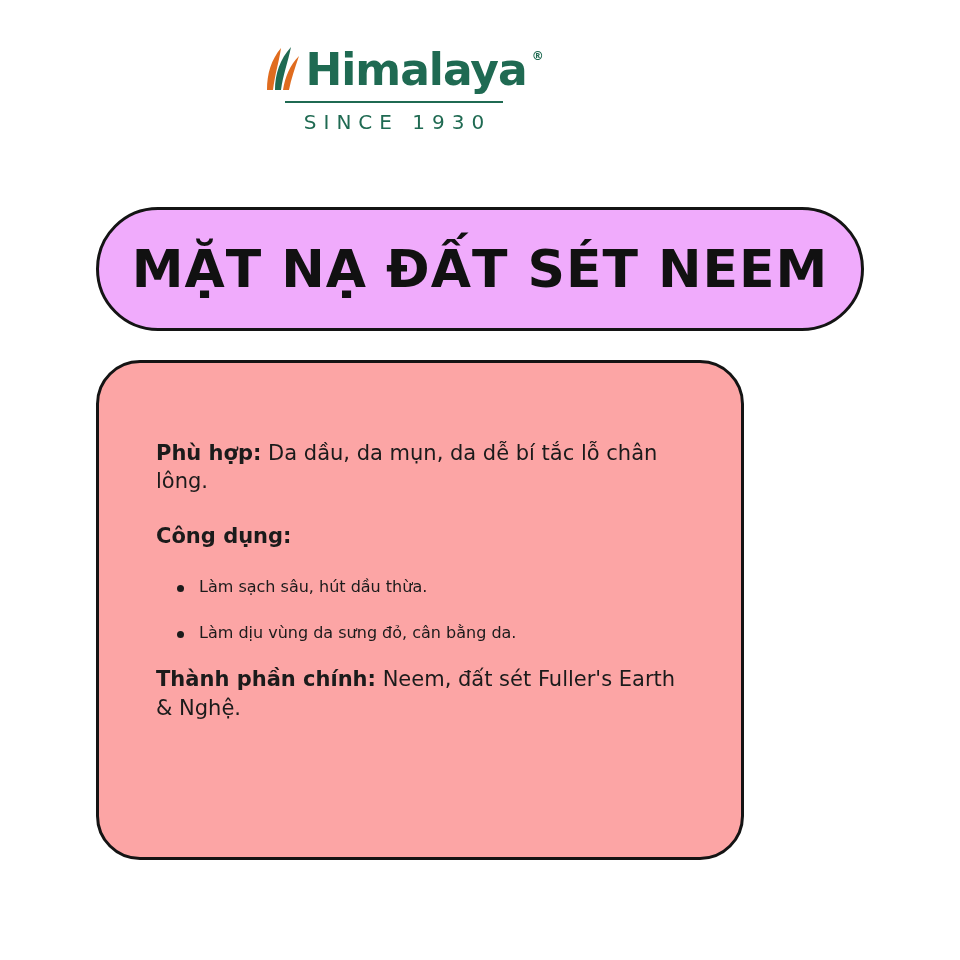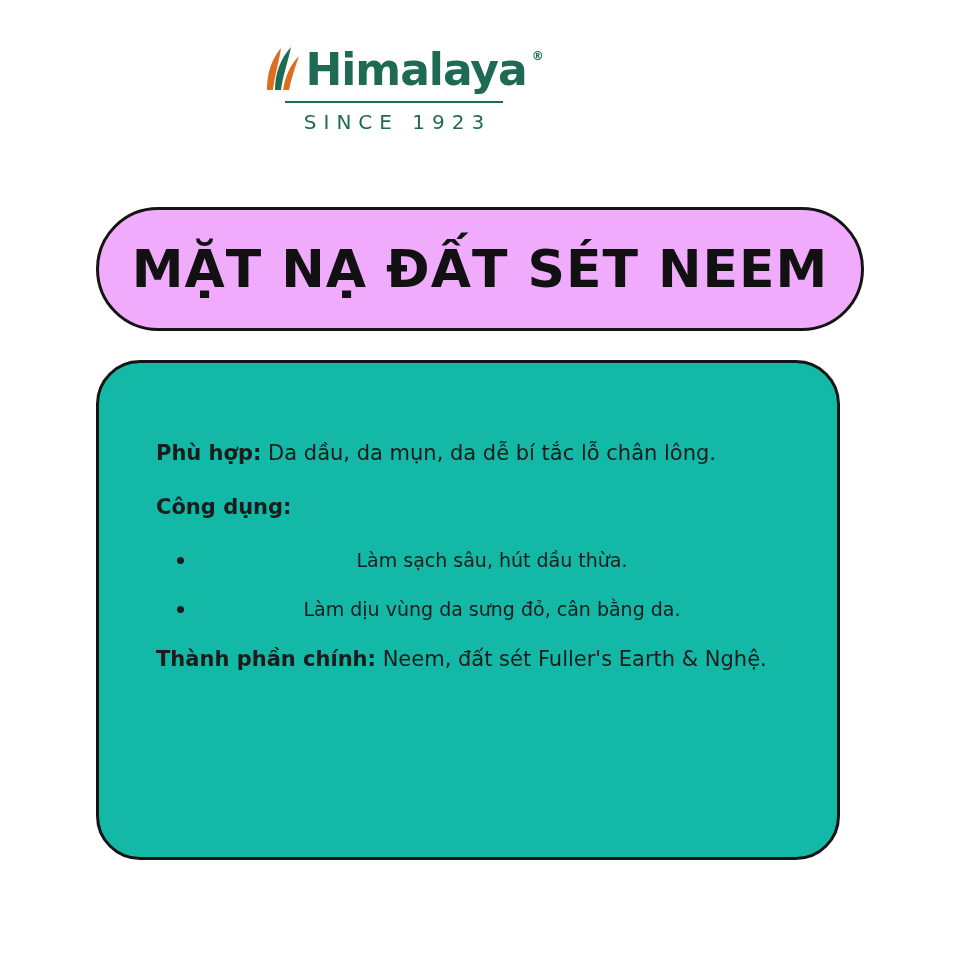"SINCE 1923" div.brand-since { text: 1923 -> 1930 }
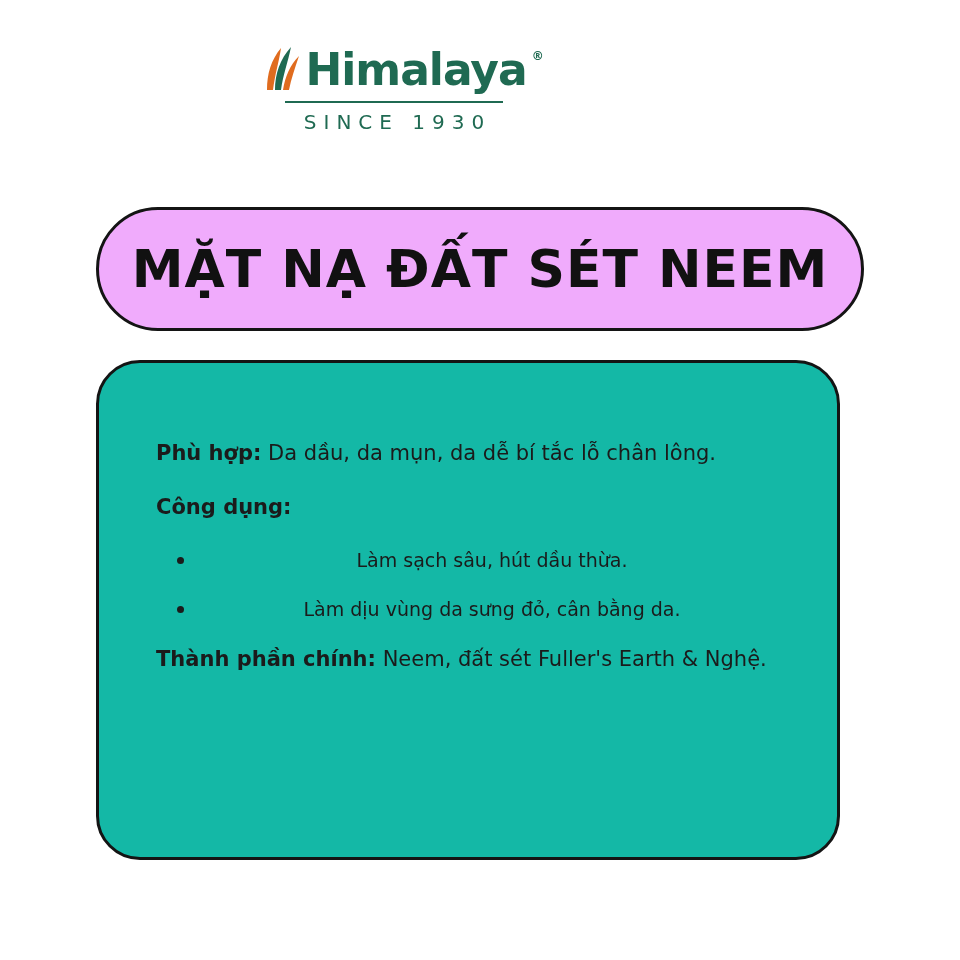"Phù hợp: Da dầu, da" .body-card { background: #14b8a6 -> #fca5a5; width: 744px -> 648px }
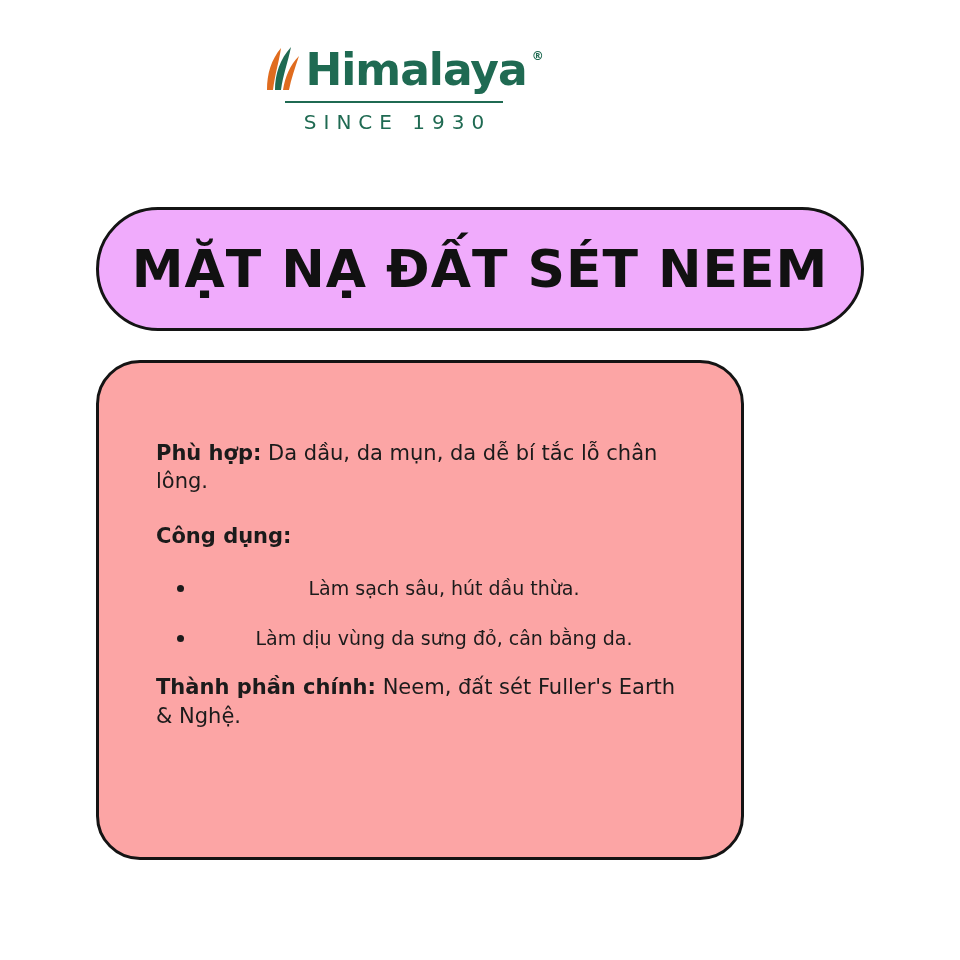"Làm sạch sâu, hút dầu" .benefits li { font-size: 19px -> 16px; text-align: center -> none }
